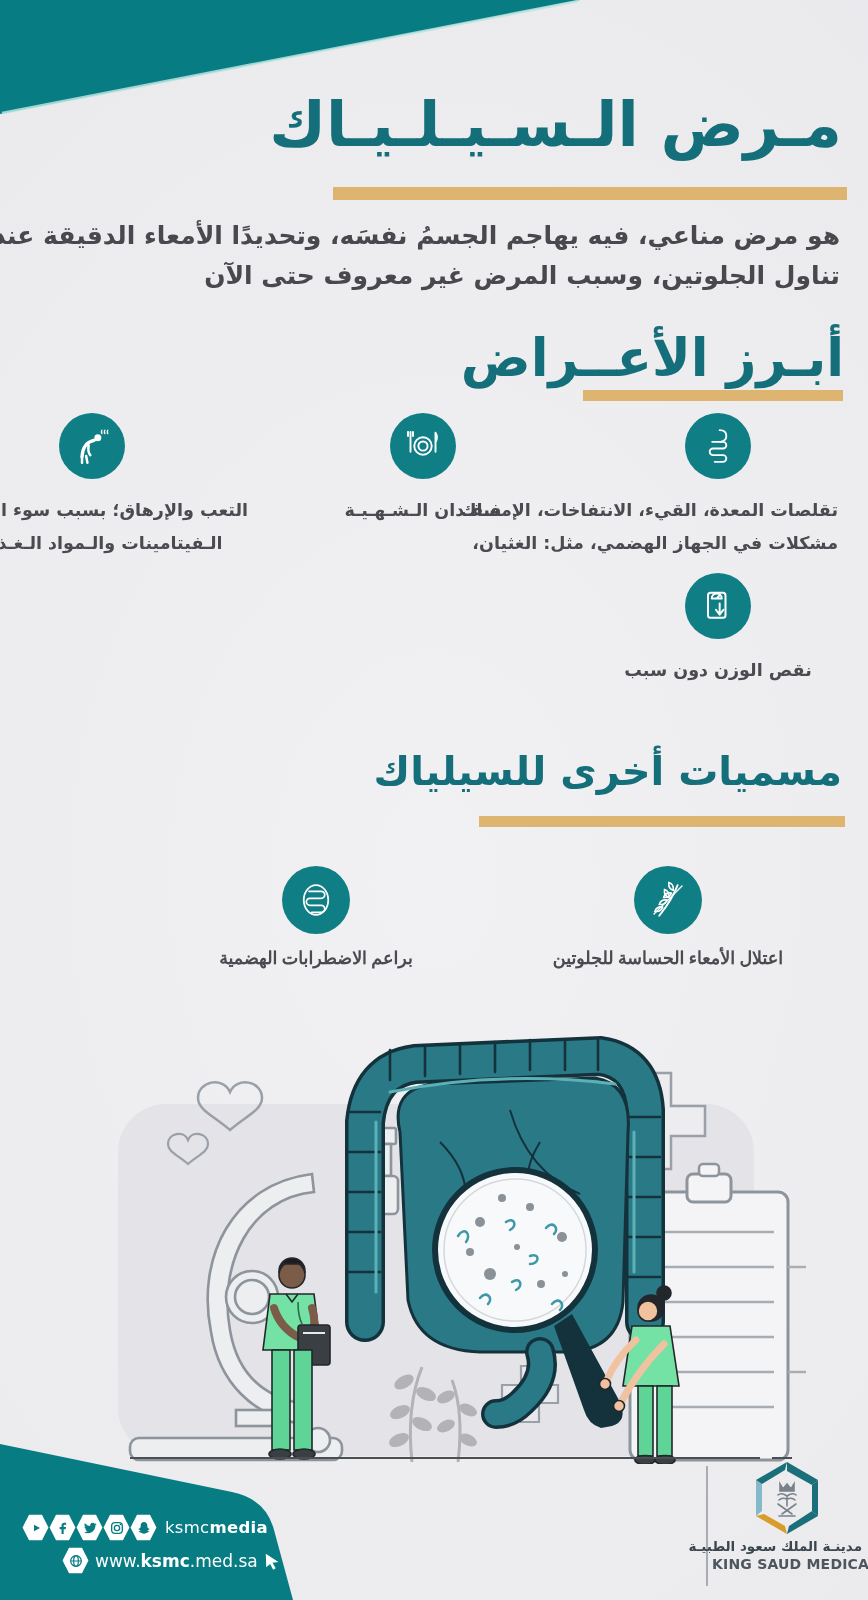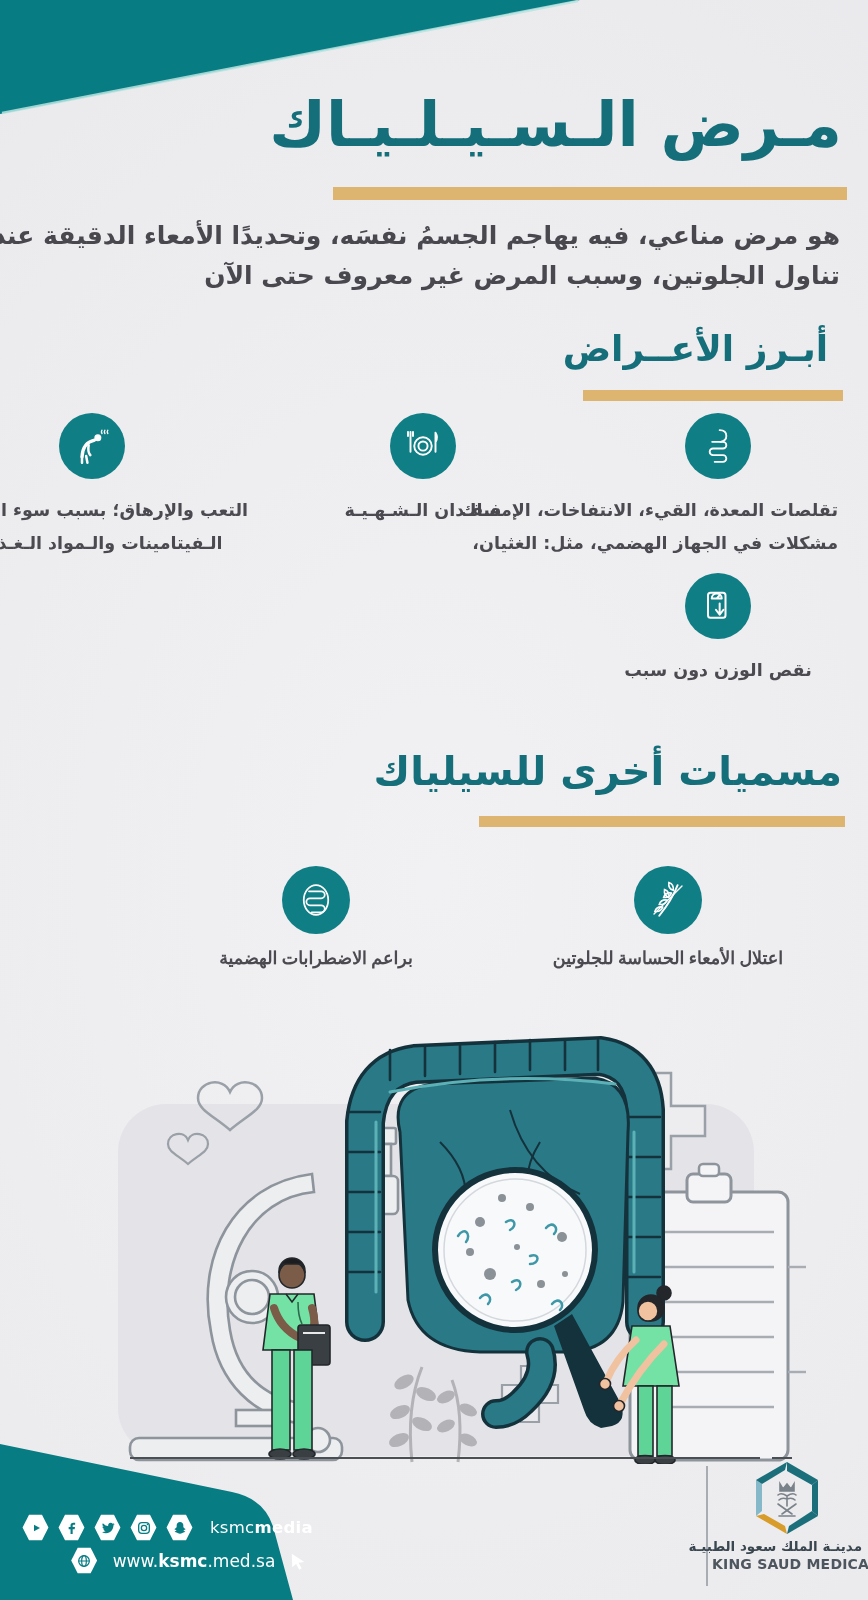"أبـرز الأعــراض" .h1 { font-size: 36px -> 52px; right: 40px -> 24px }
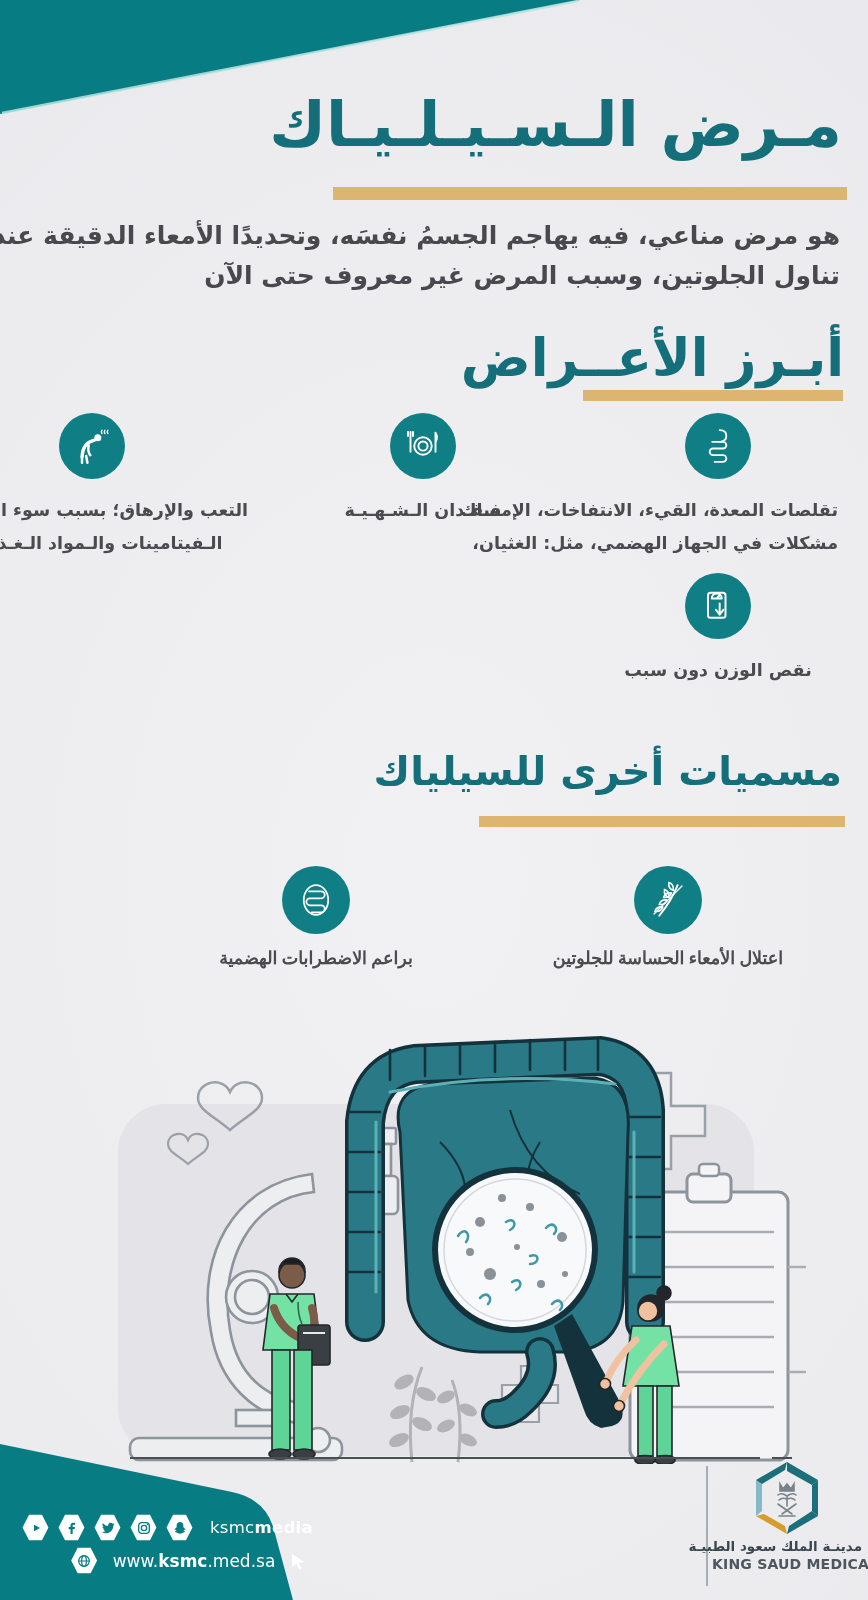"ksmcmedia" .soc-row { gap: 9px -> 0; justify-content: center -> none }
